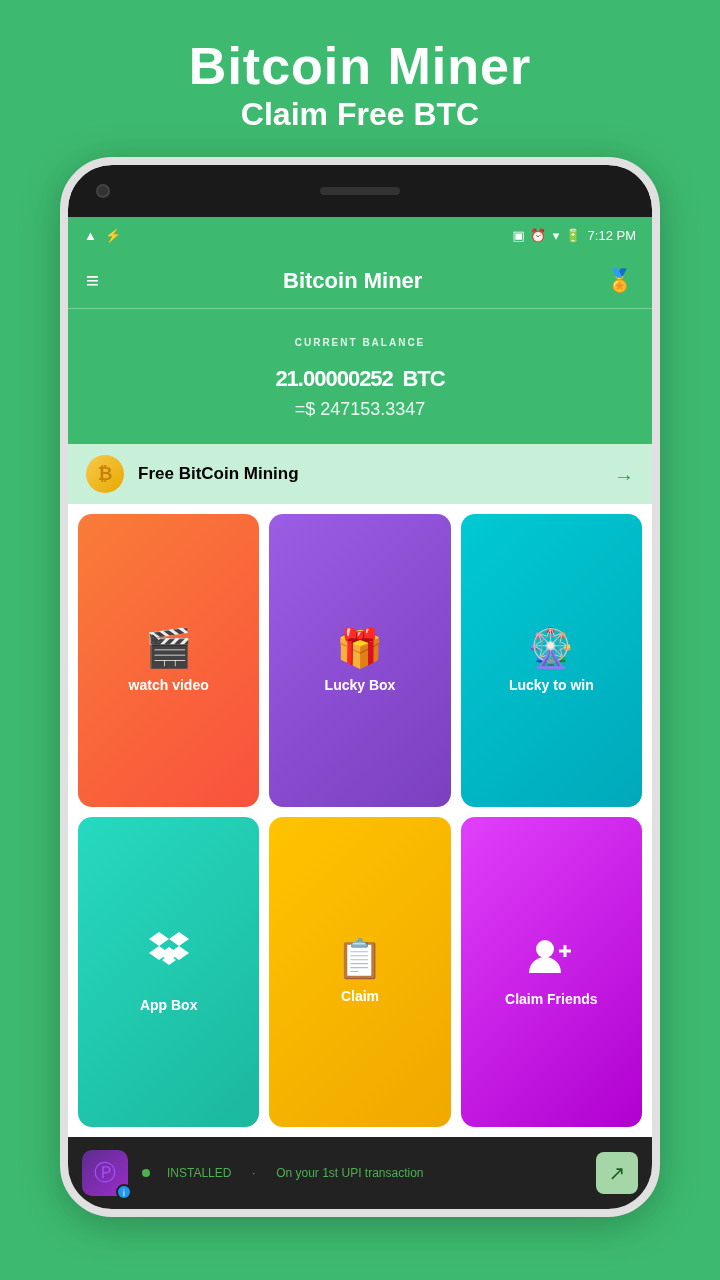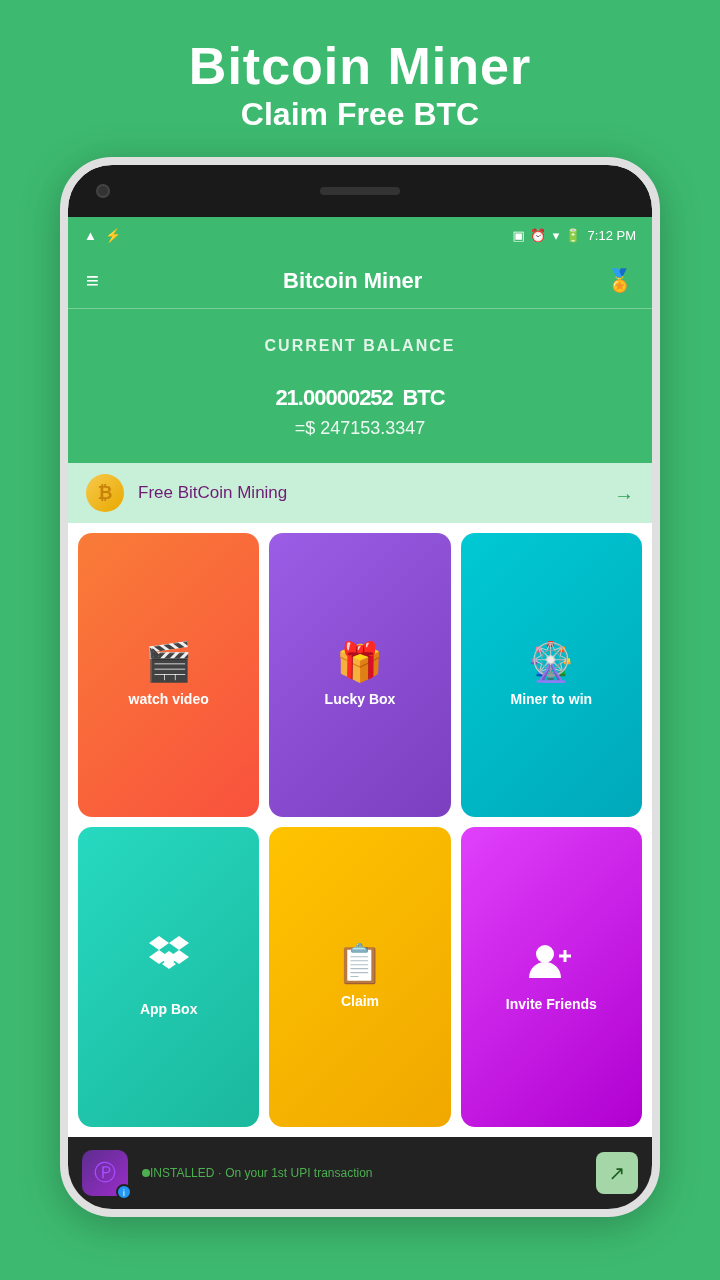"CURRENT BALANCE" .balance-label { font-size: 16px -> 10px; margin-bottom: 16px -> 4px }
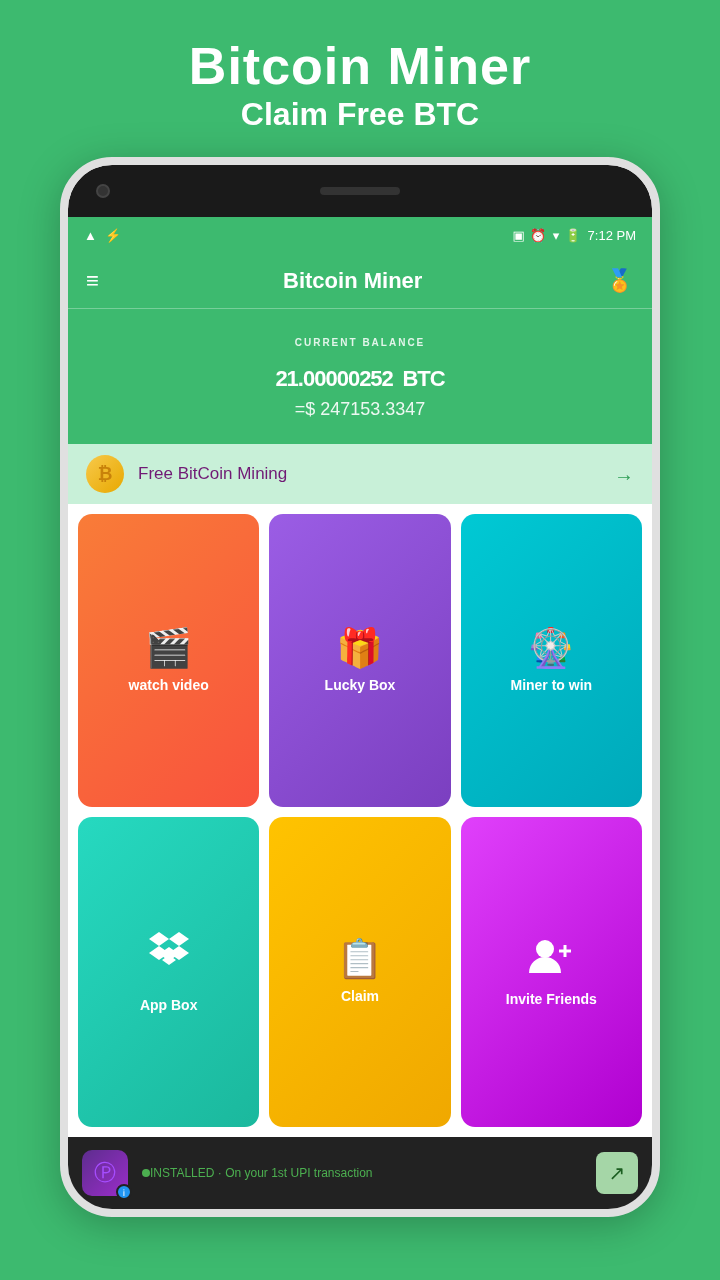"Free BitCoin Mining" .mining-text { color: #701a75 -> #000000; font-weight: 400 -> 700 }
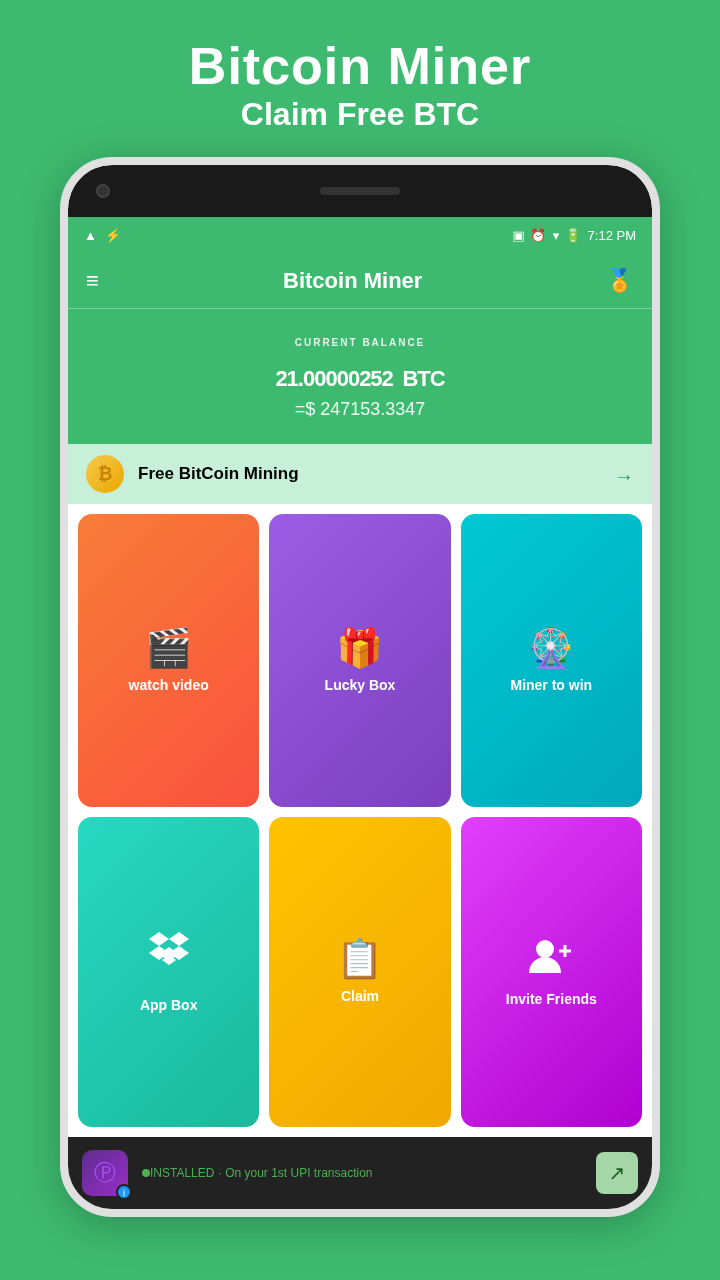"Miner to win" span.btn-label { text: Miner -> Lucky }
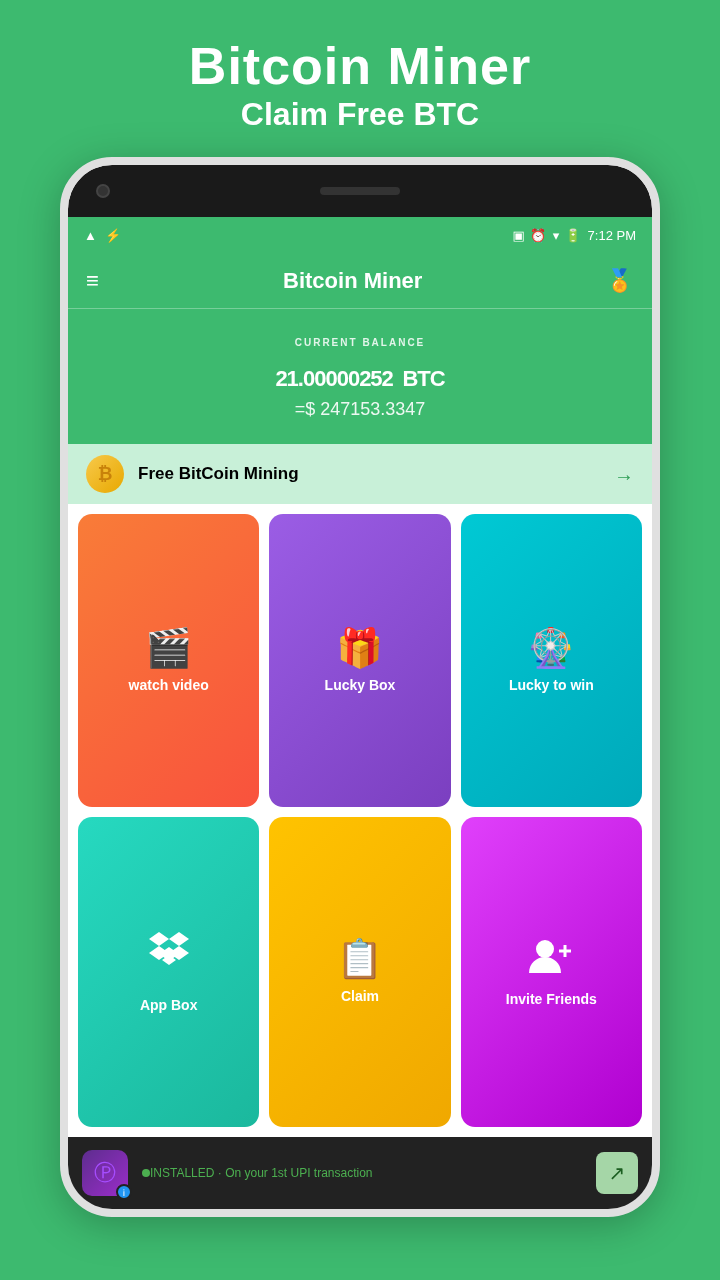"Invite Friends" span.btn-label { text: Invite -> Claim }
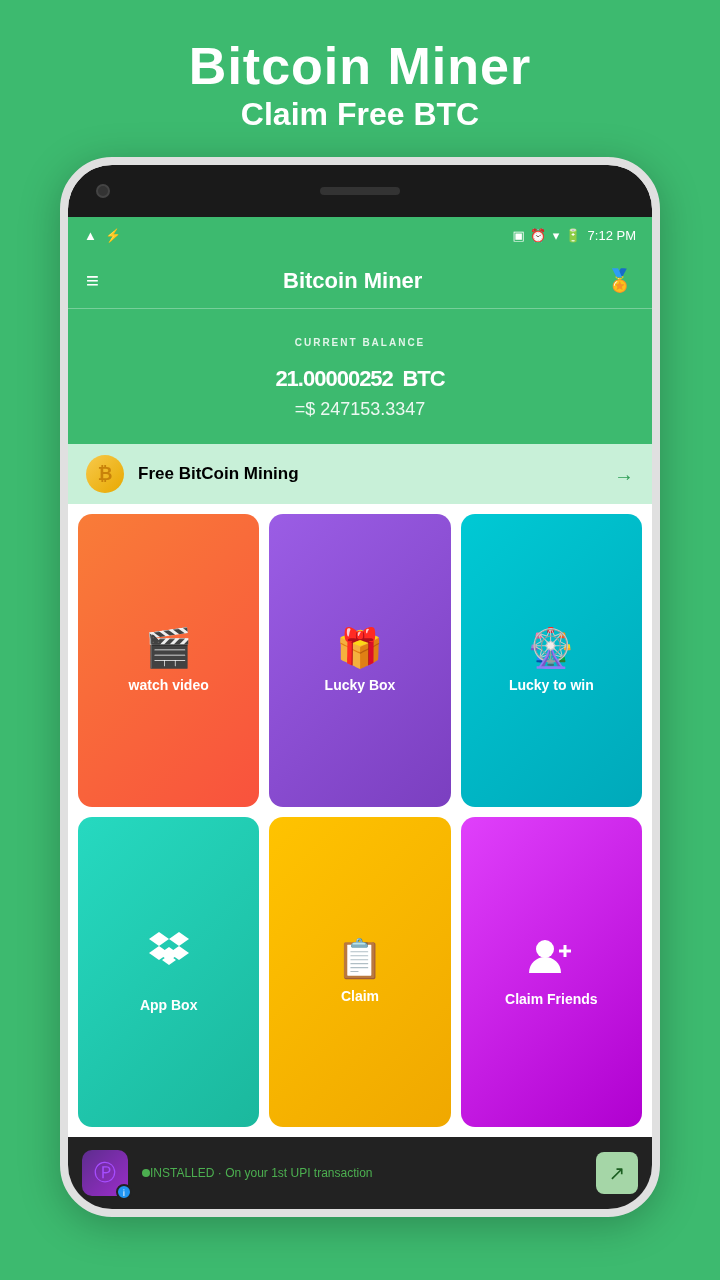"INSTALLED" .ad-subtitle { gap: 0 -> 17px }
